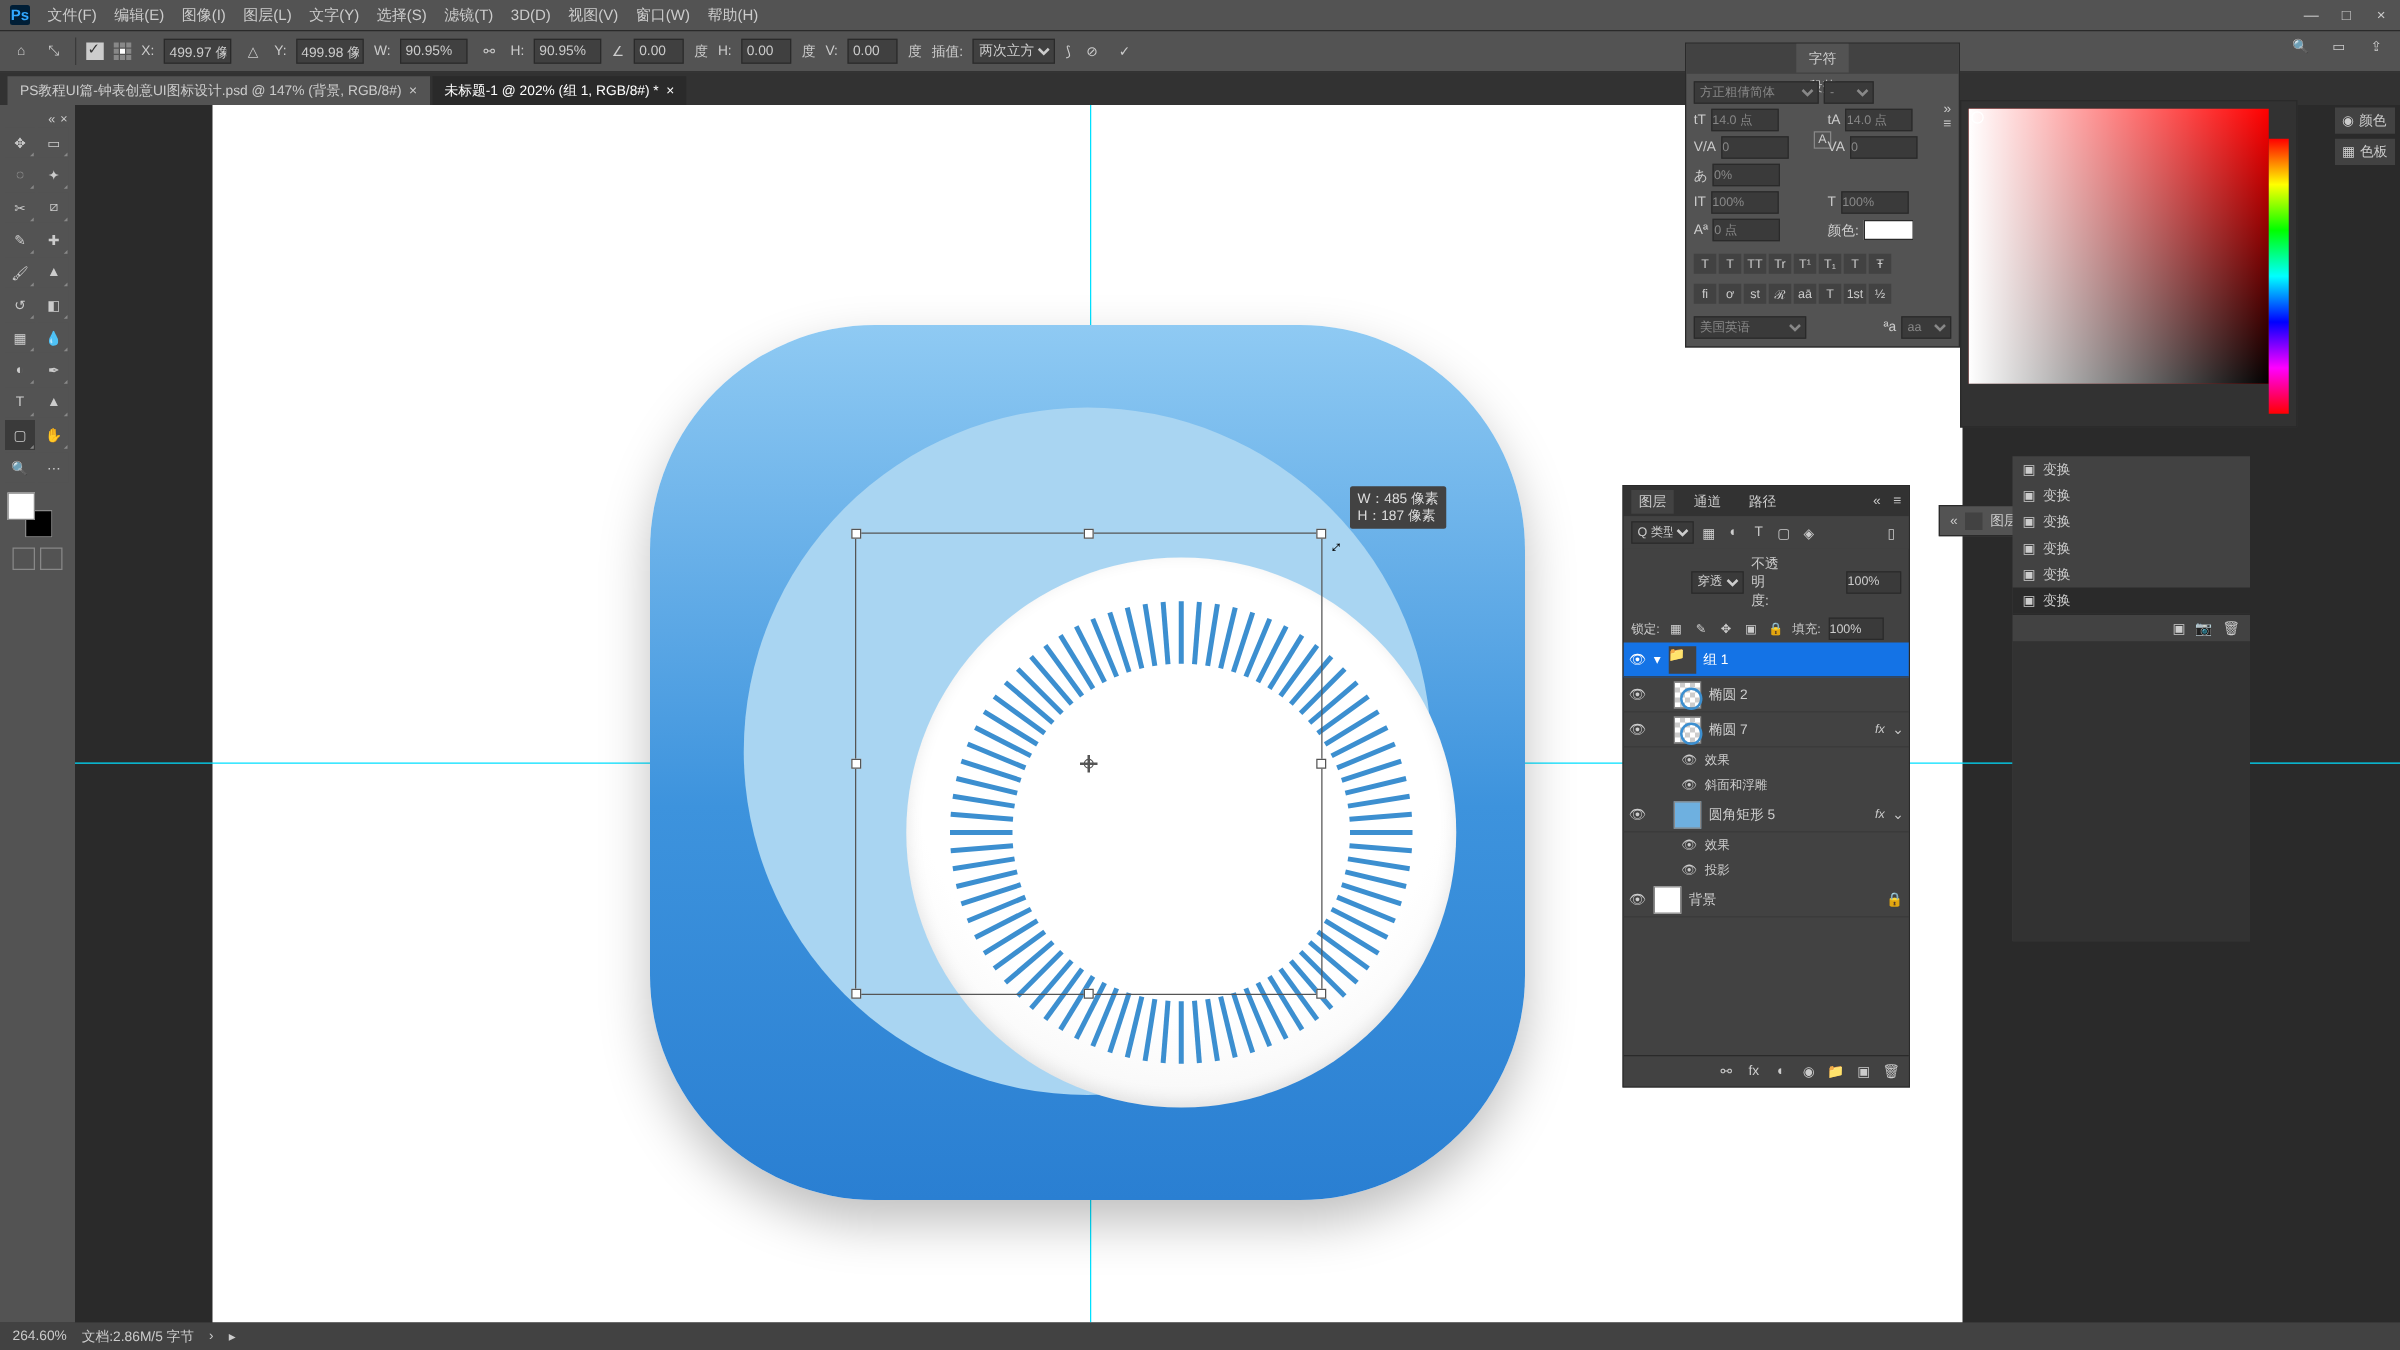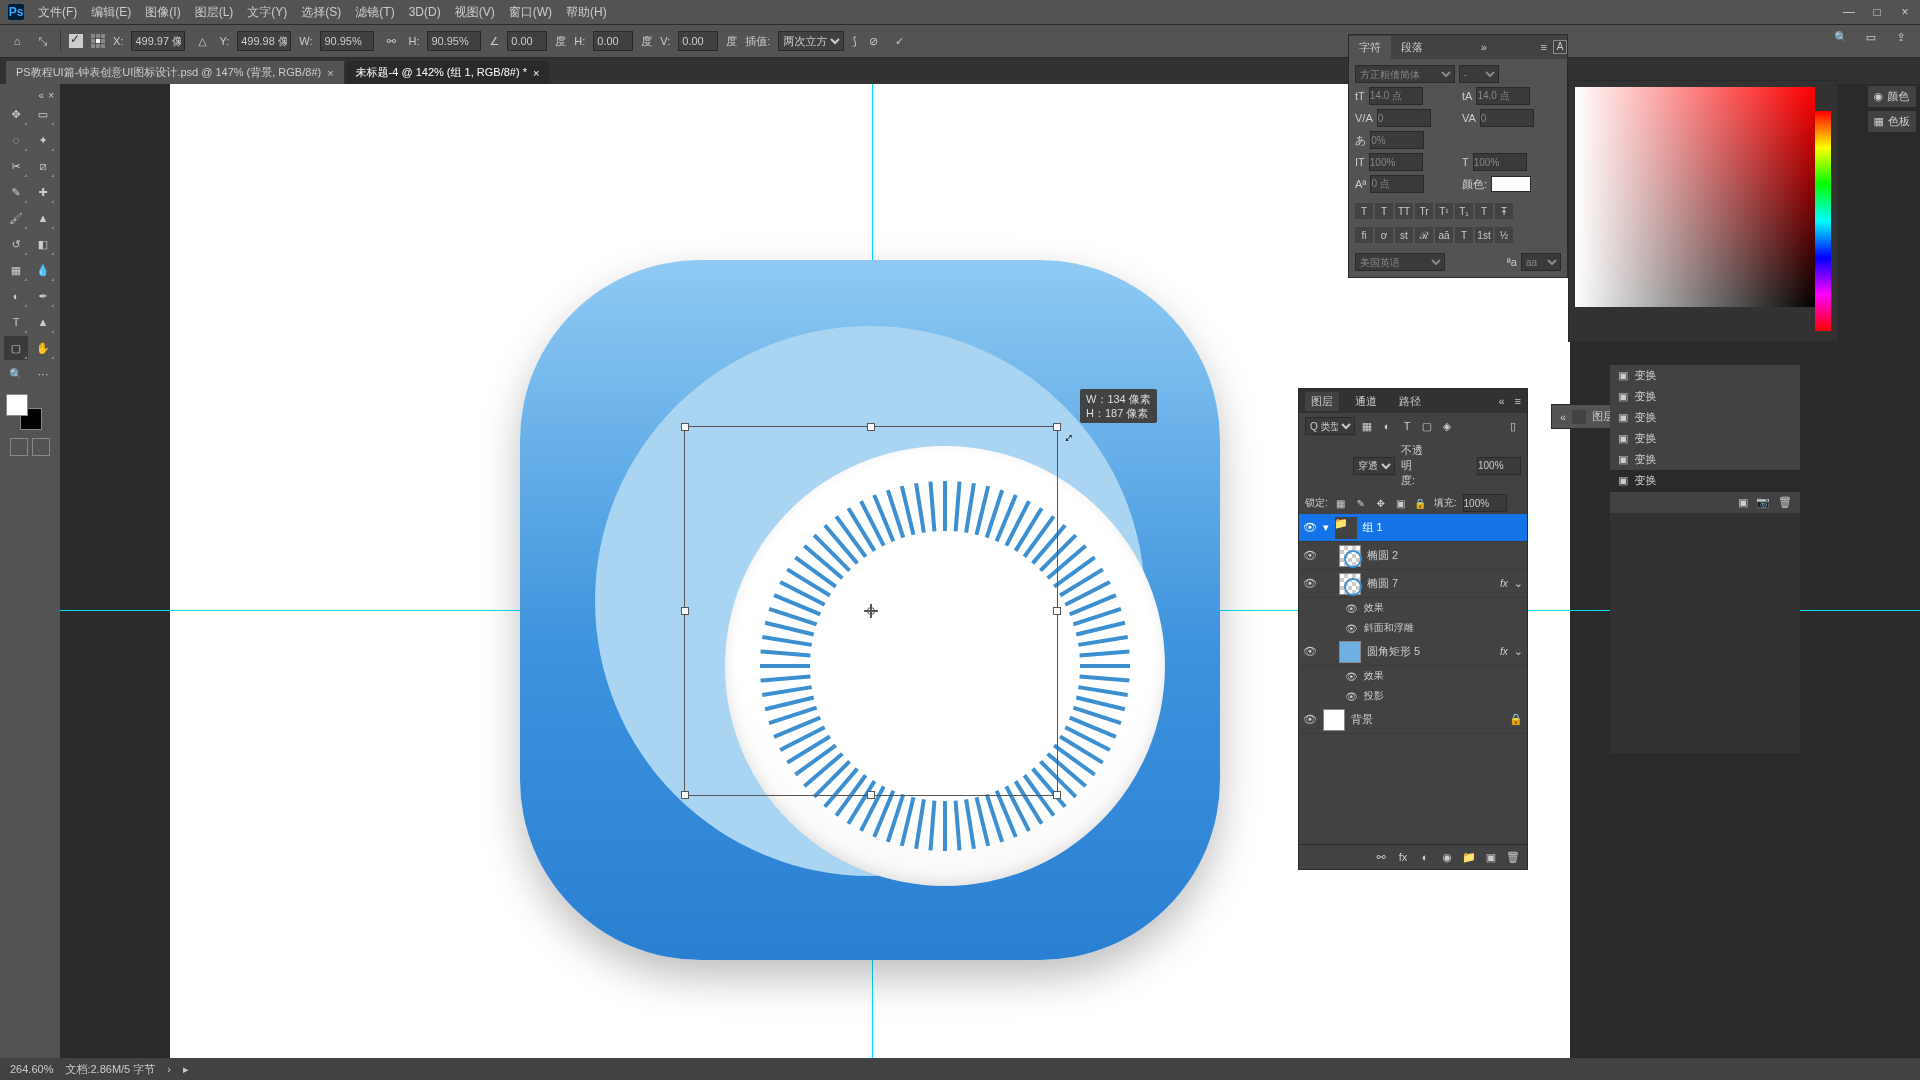"字符" .panel-tabs { flex-direction: none -> column }
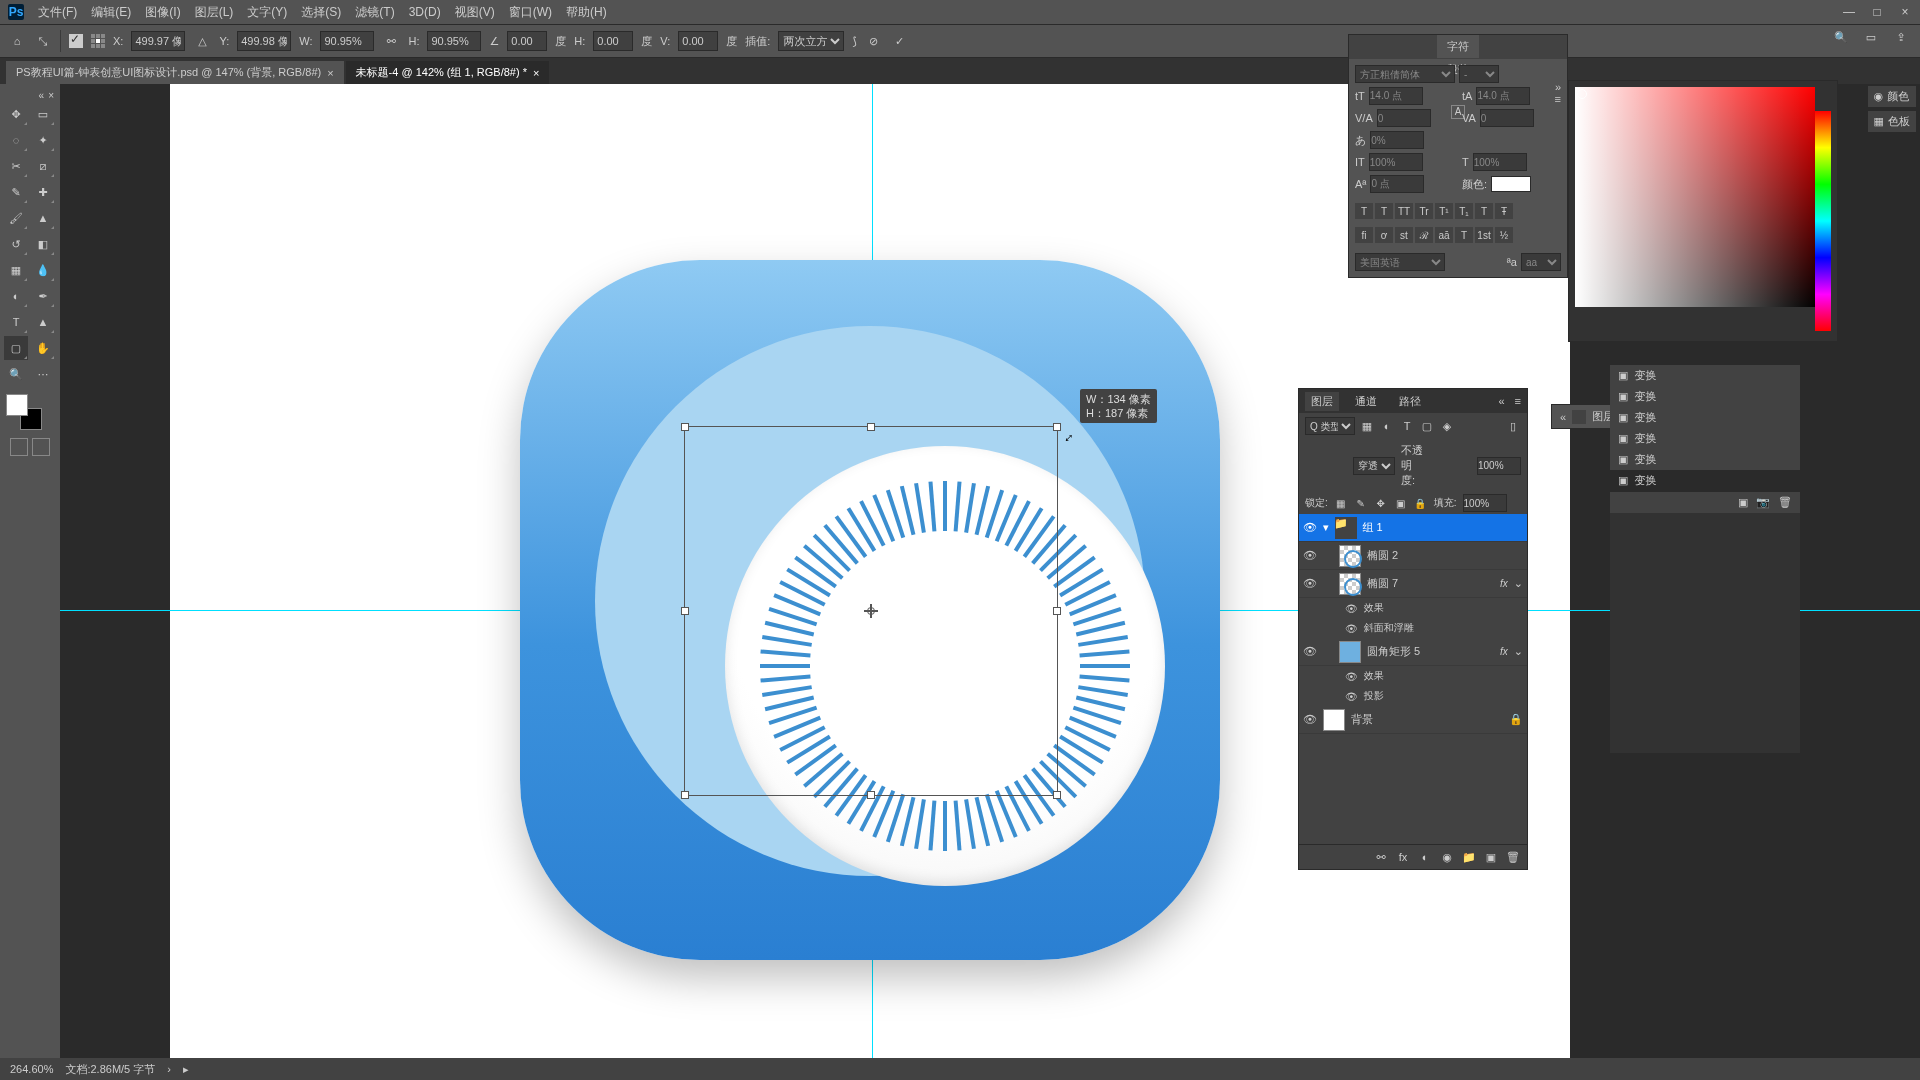"未标题-4 @ 142% (组 1," span { text: -4 @ 142% -> -1 @ 202% }
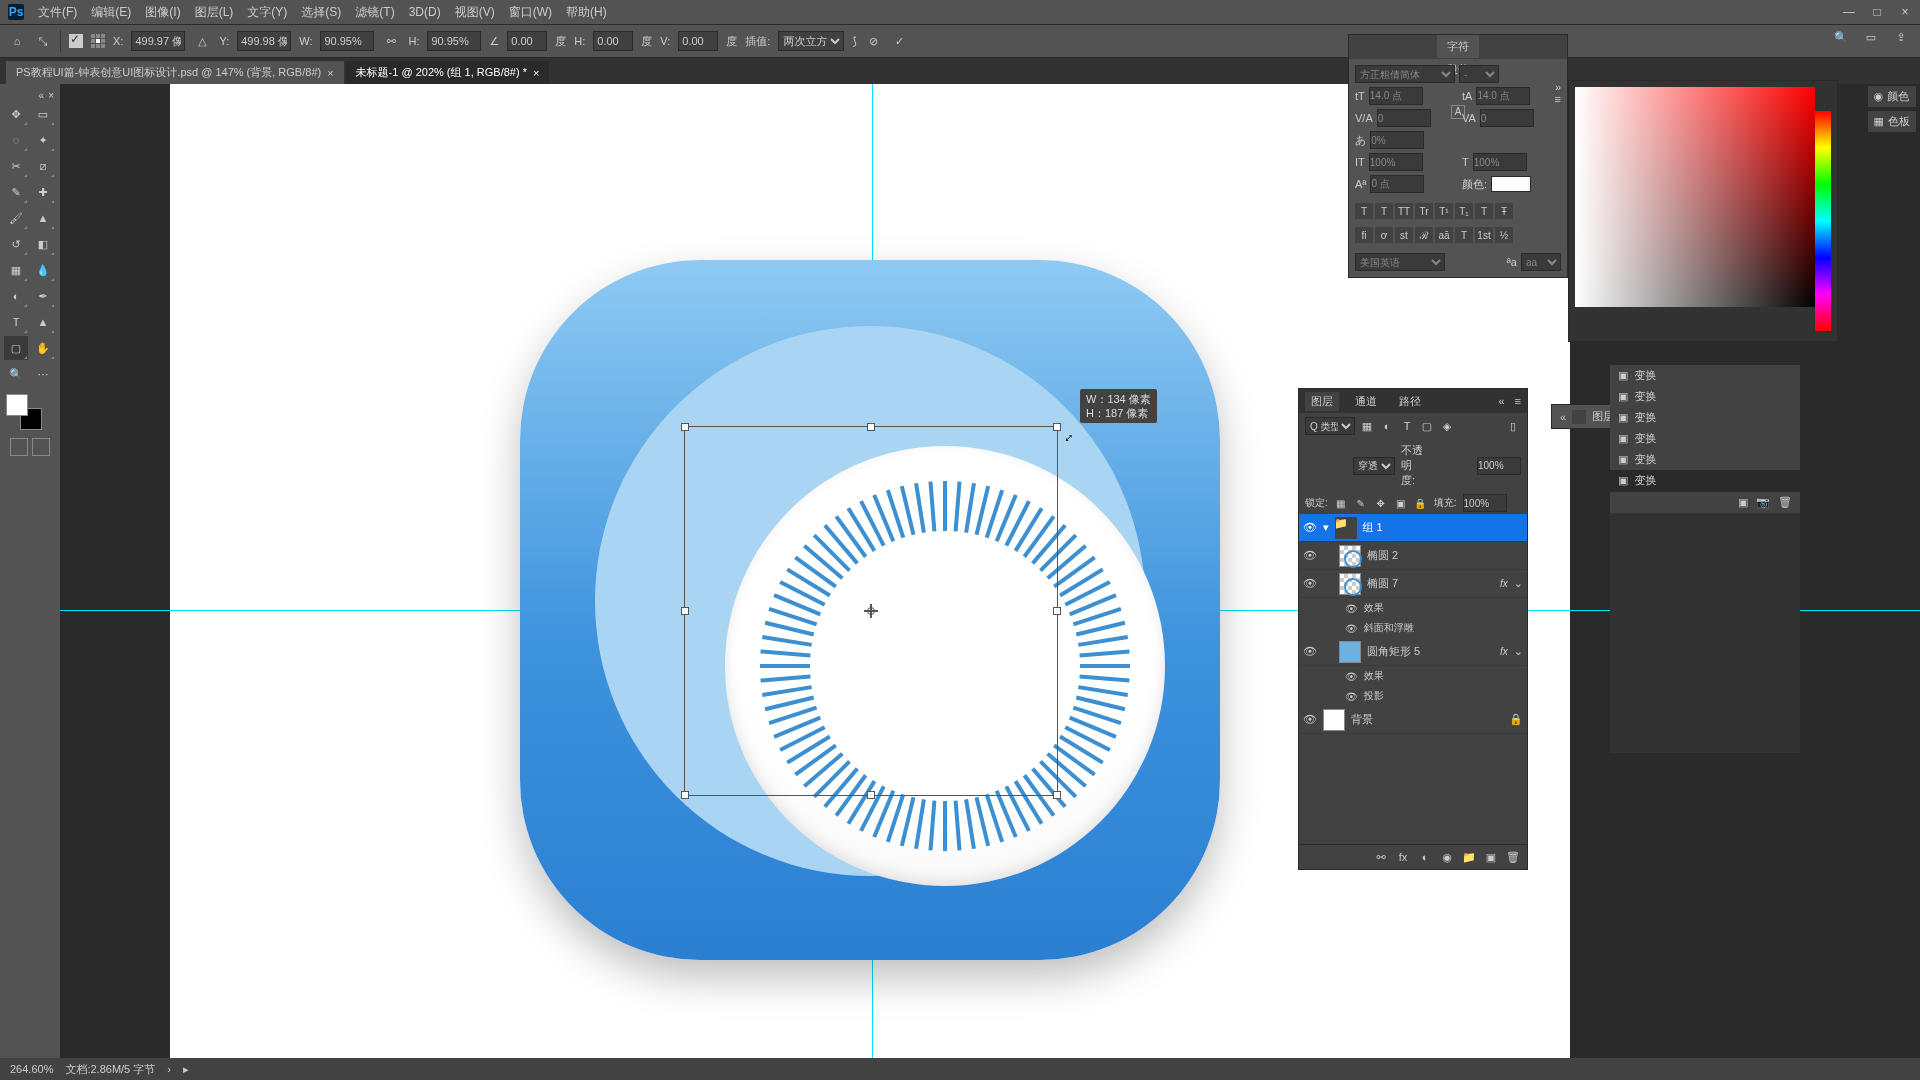"W：134 像素" div { text: 134 -> 485 }
